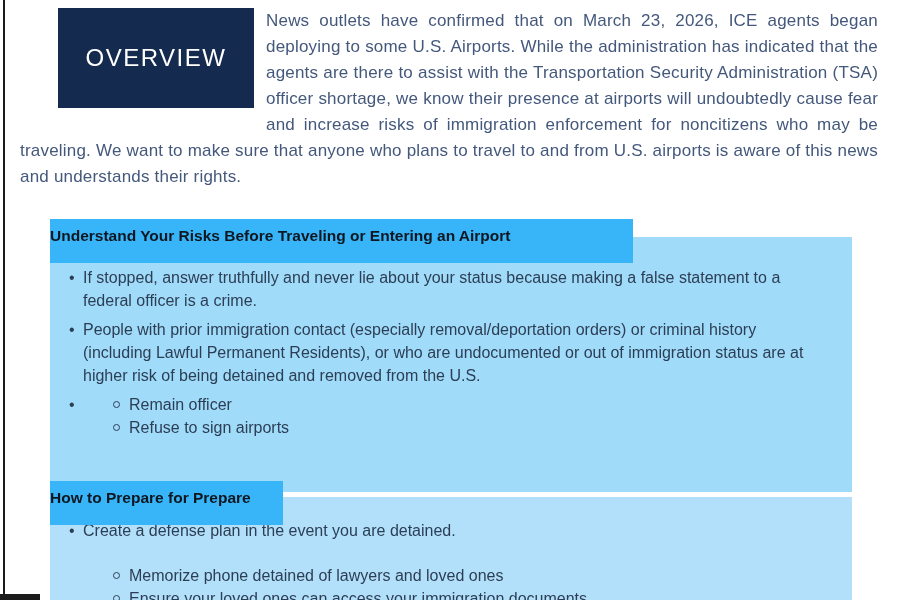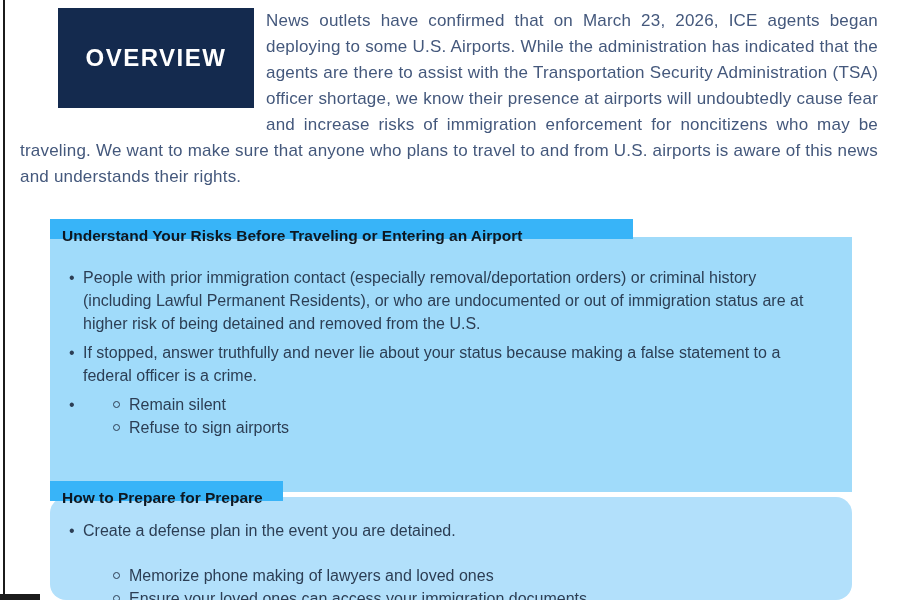"OVERVIEW" .overview-box span { font-weight: bold -> normal }
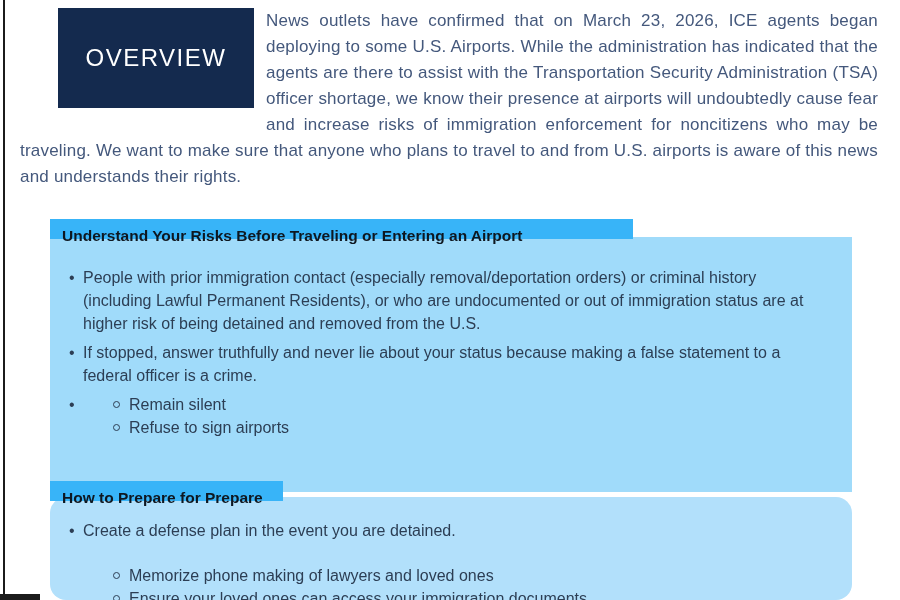"Understand Your Risks Before Traveling" .section .bar { height: 20px -> 44px; padding-left: 12px -> none }
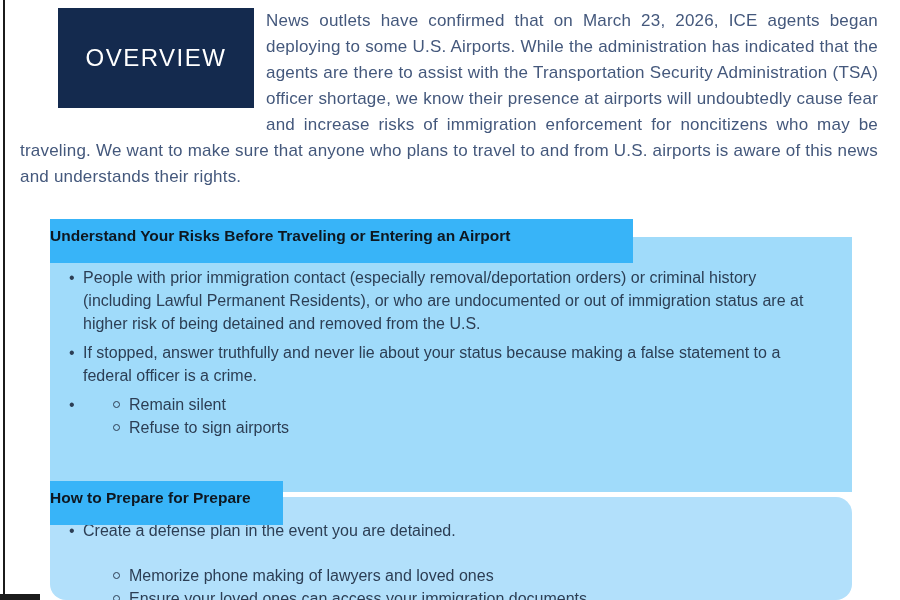"People with prior immigration contact" li.l1 { order: before "If stopped, answer truthfully and" -> after "If stopped, answer truthfully and" }
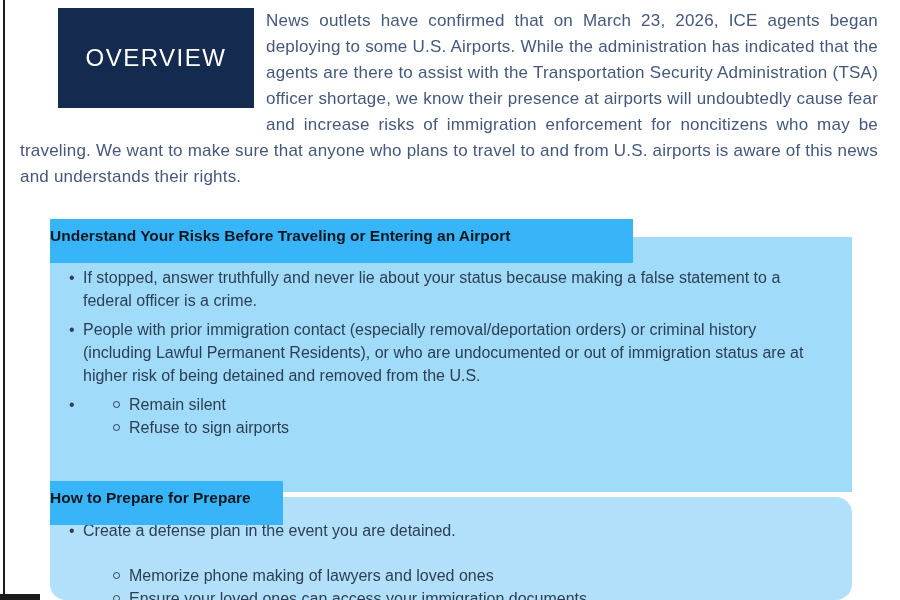"Remain silent" span { text: silent -> officer }
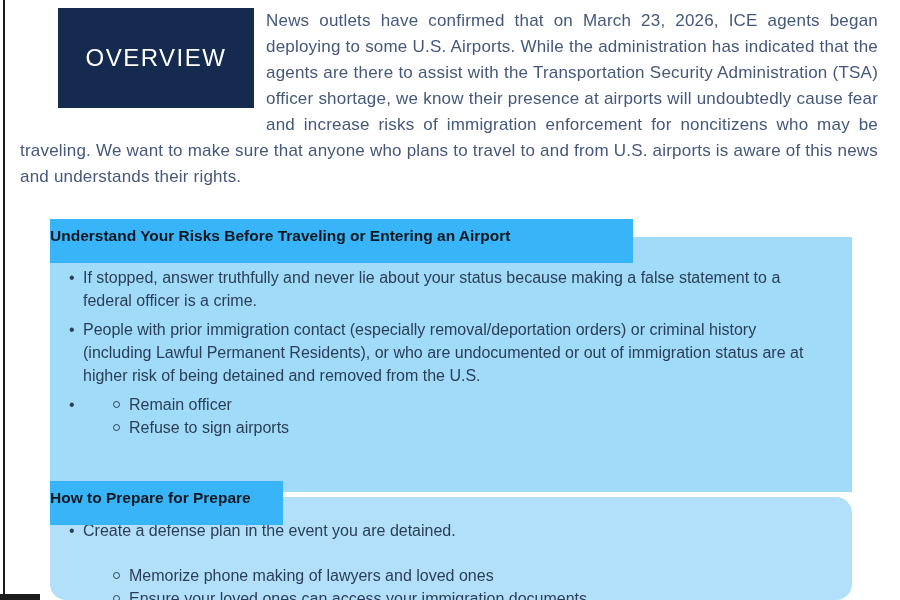"Create a defense plan in" .section-1 .panel { border-radius: 16px -> none }
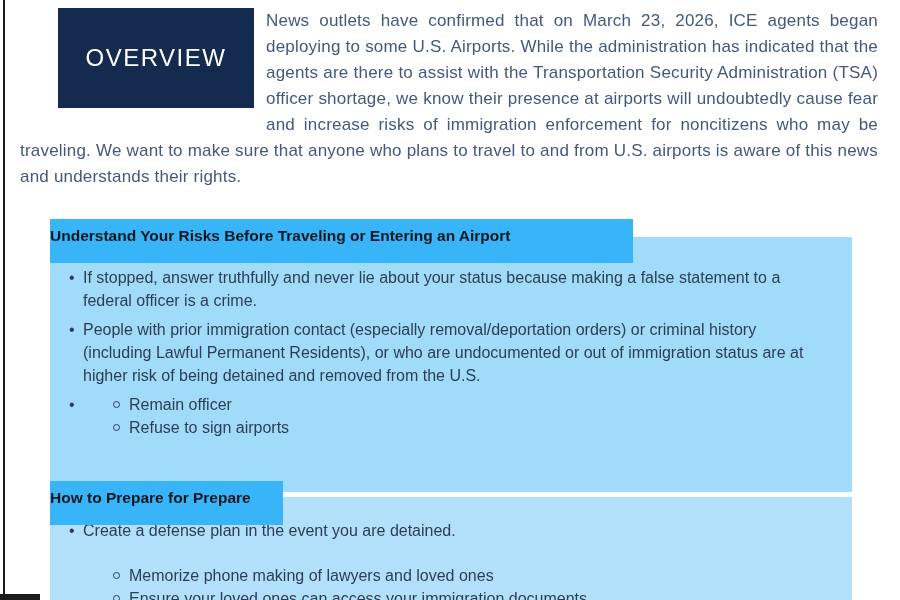"Memorize phone making of lawyers" span { text: making -> detained }
